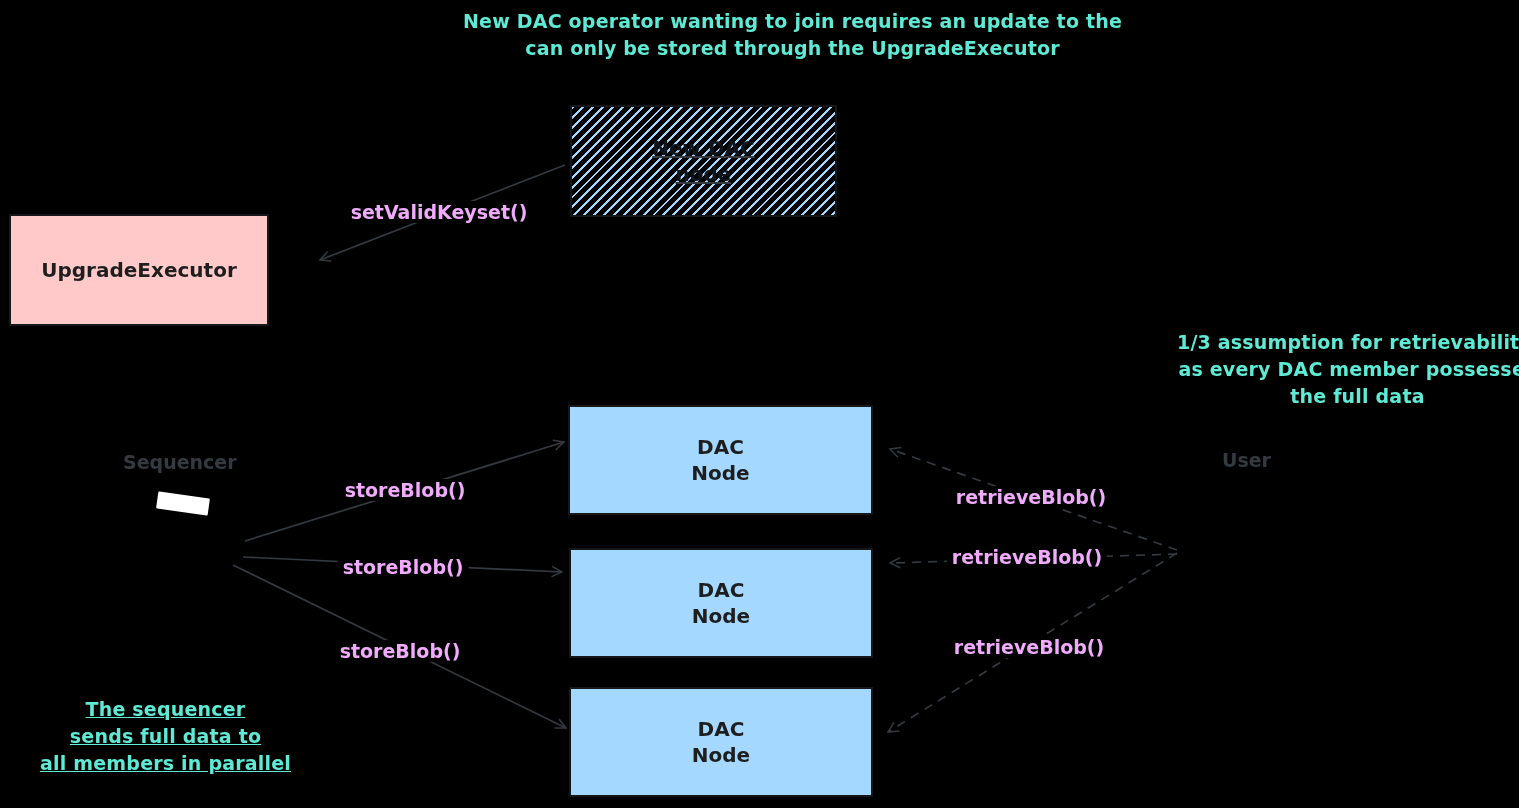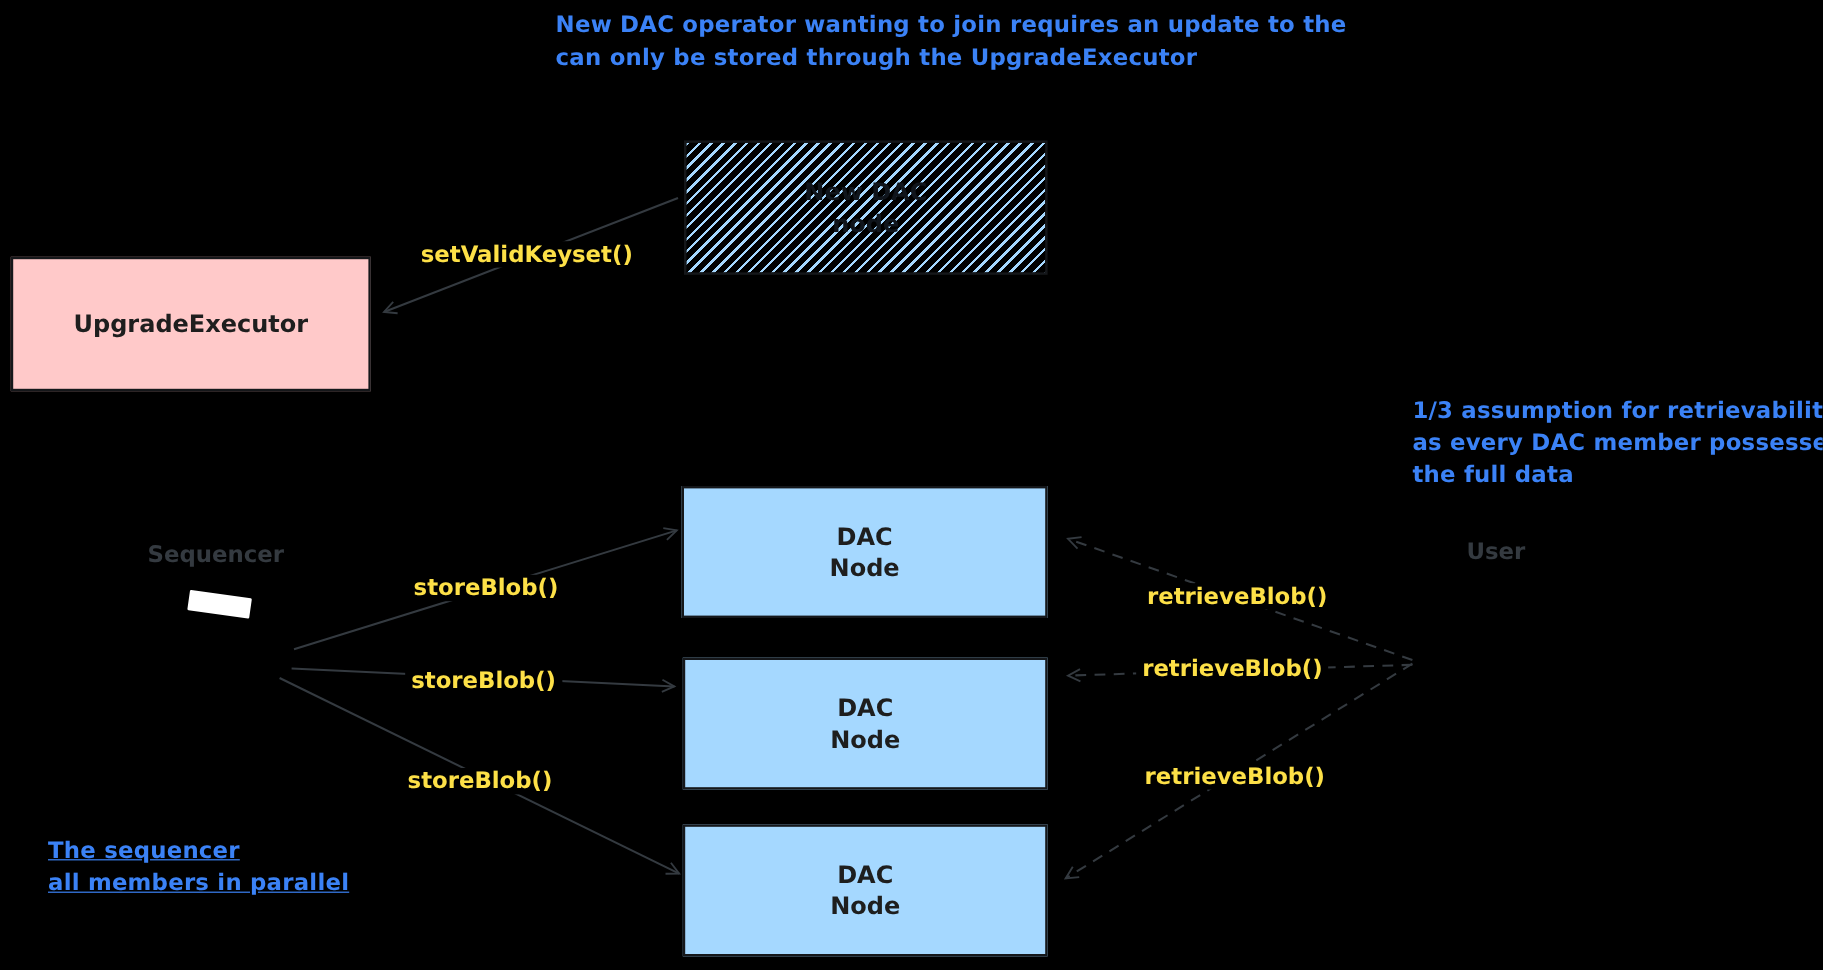"New DAC operator wanting to" .note { color: #3b82f6 -> #5eead4; text-align: none -> center }
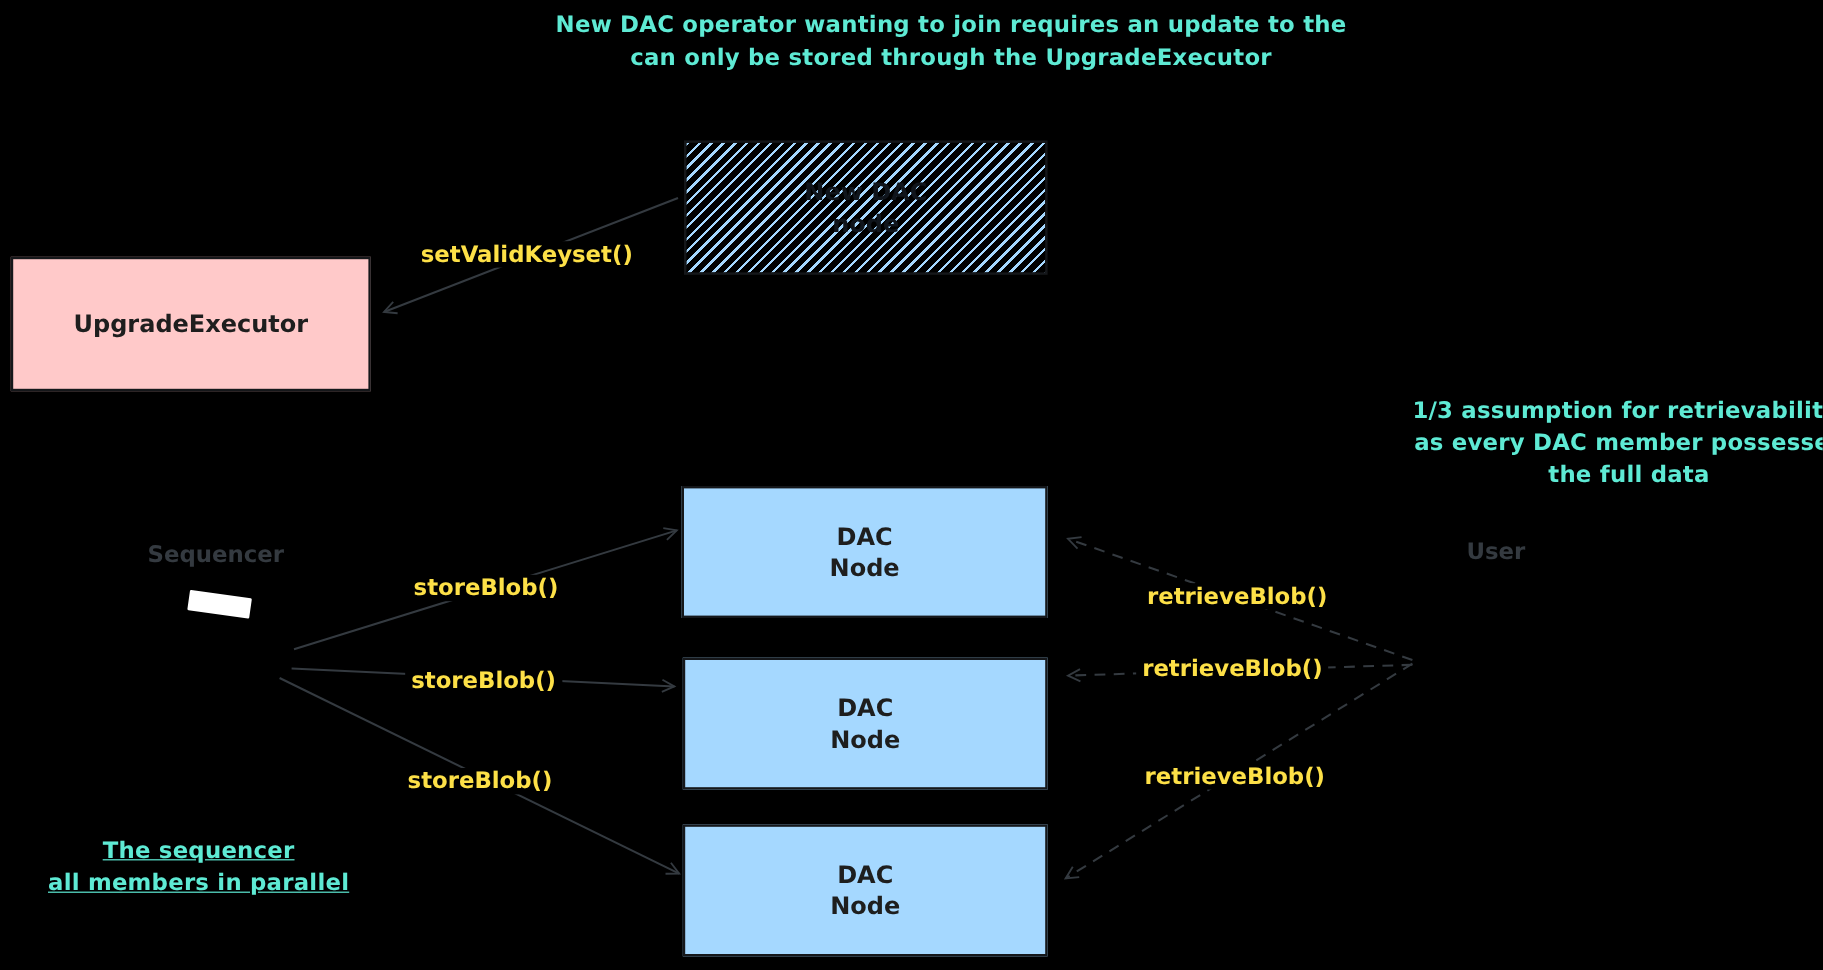"New DAC" div.box { text-decoration: none -> underline; top: 117px -> 105px; width: 303px -> 267px }
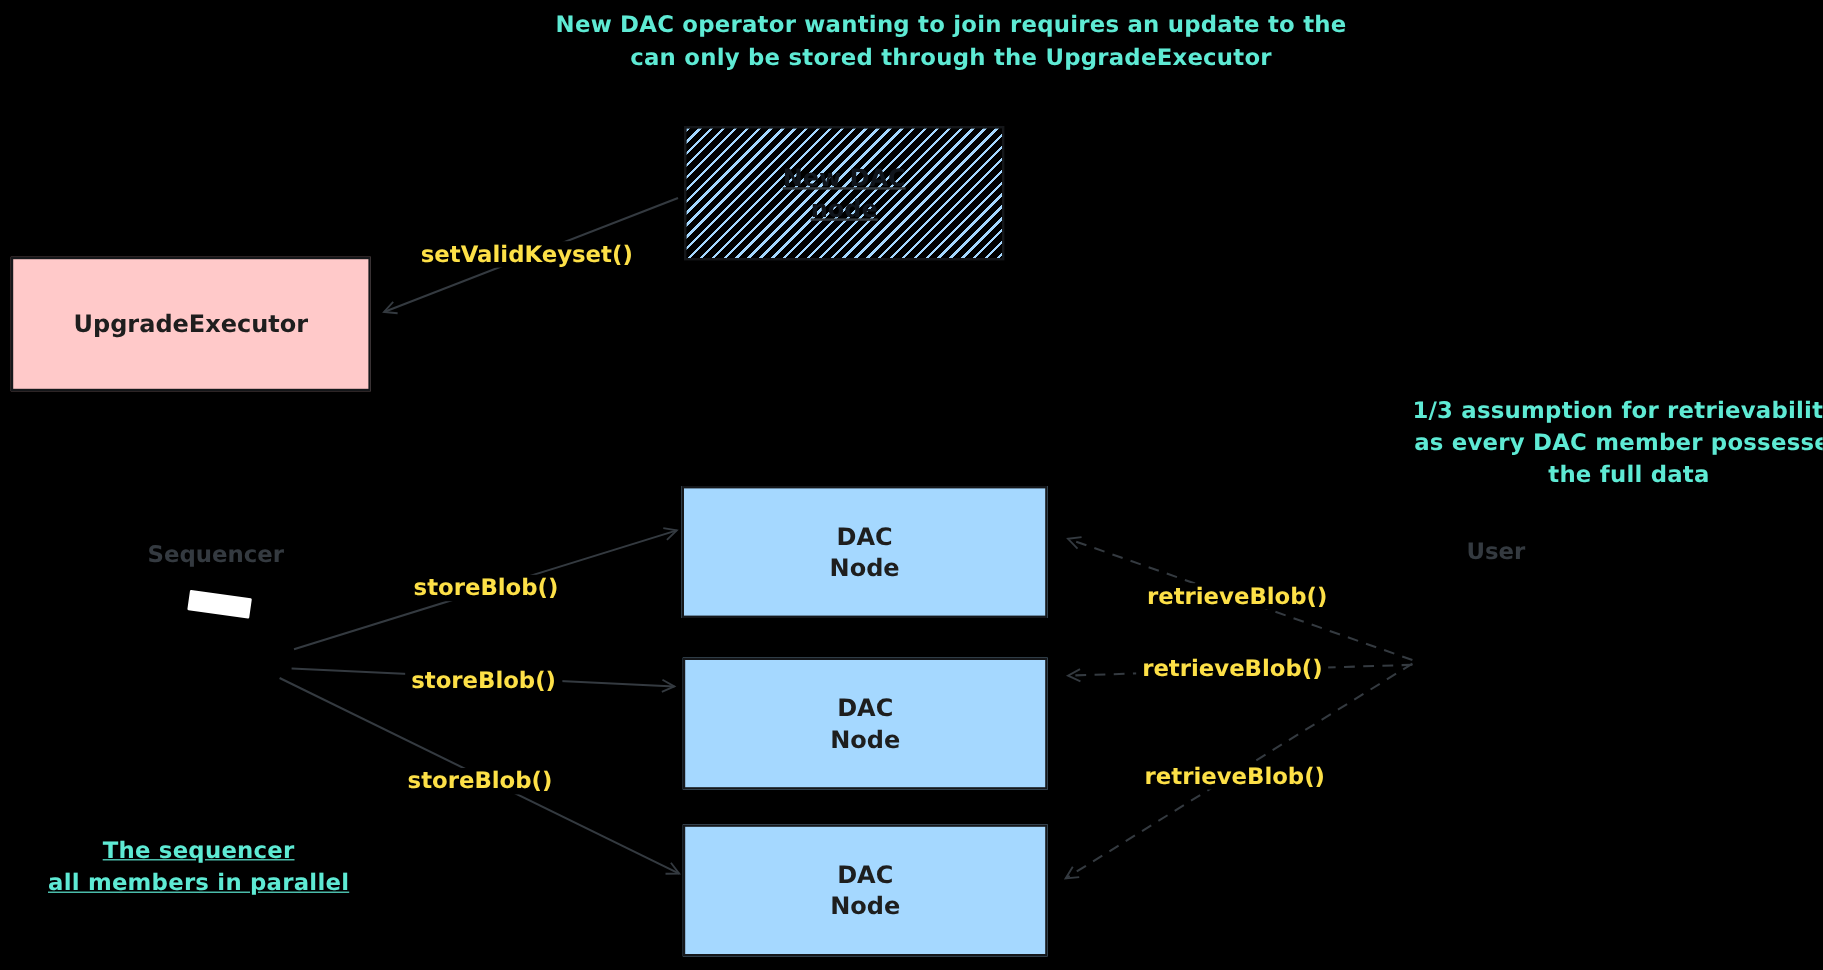"setValidKeyset()" .edge-label { color: #fde047 -> #f0abfc }
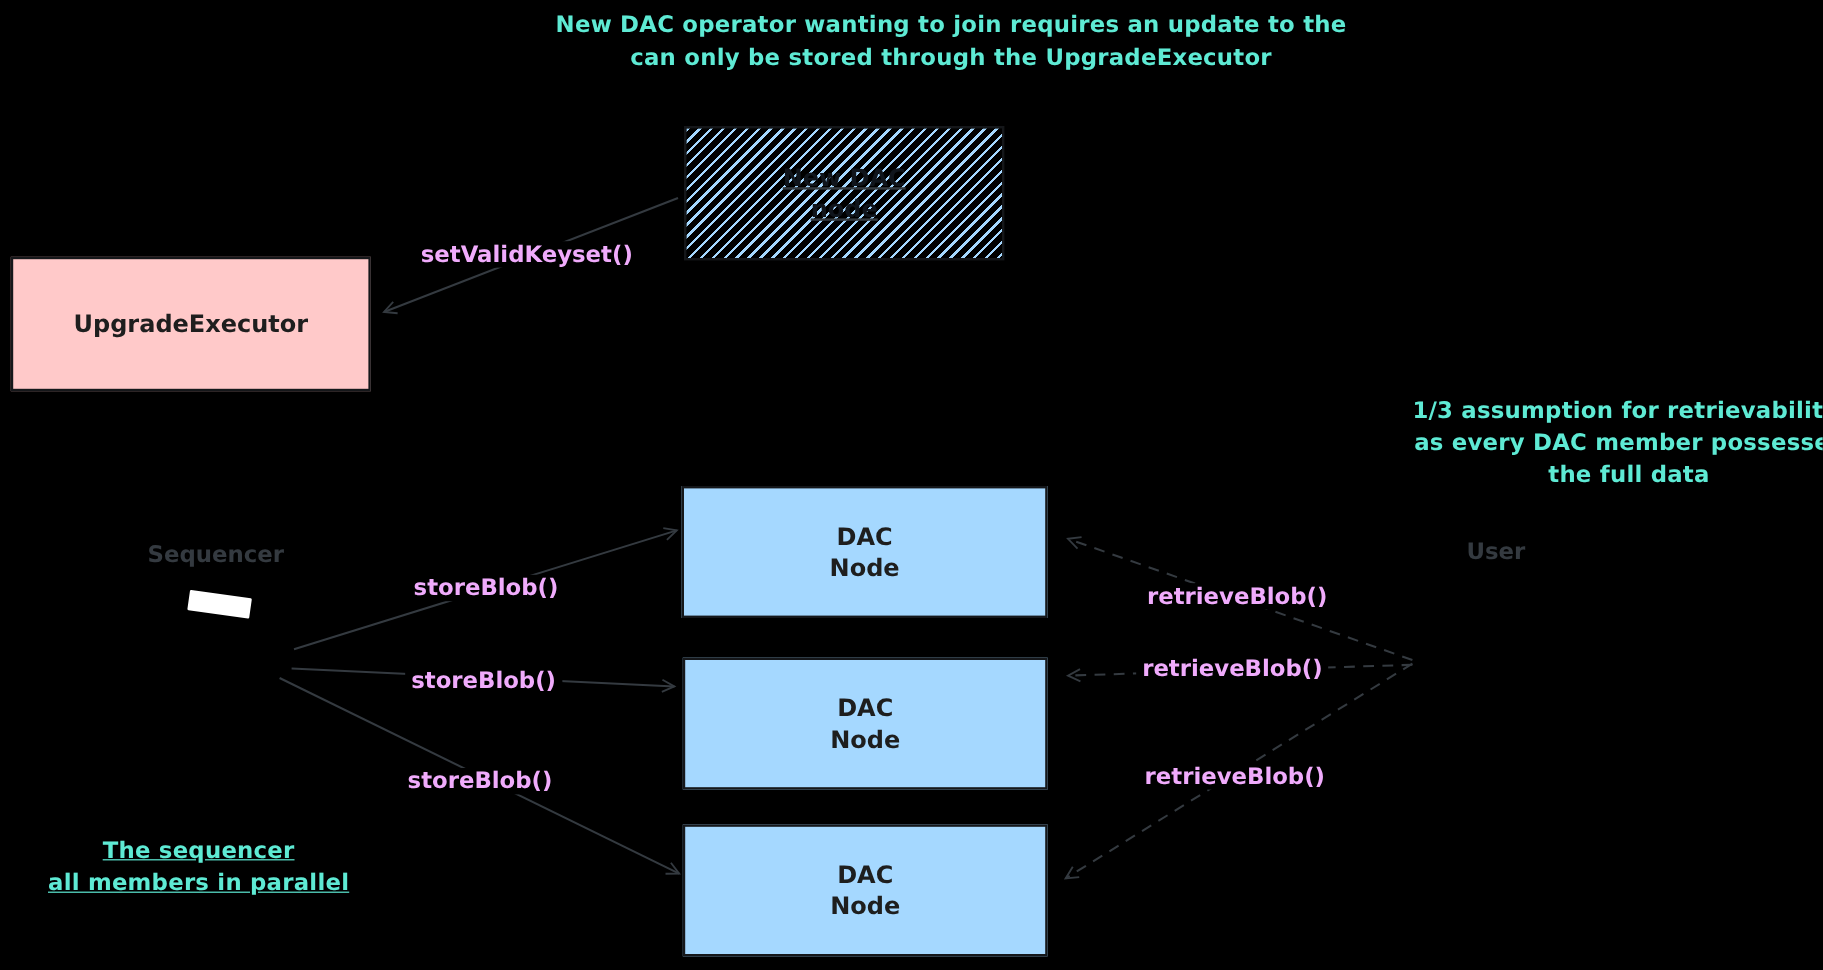"UpgradeExecutor" div.box { width: 300px -> 260px }
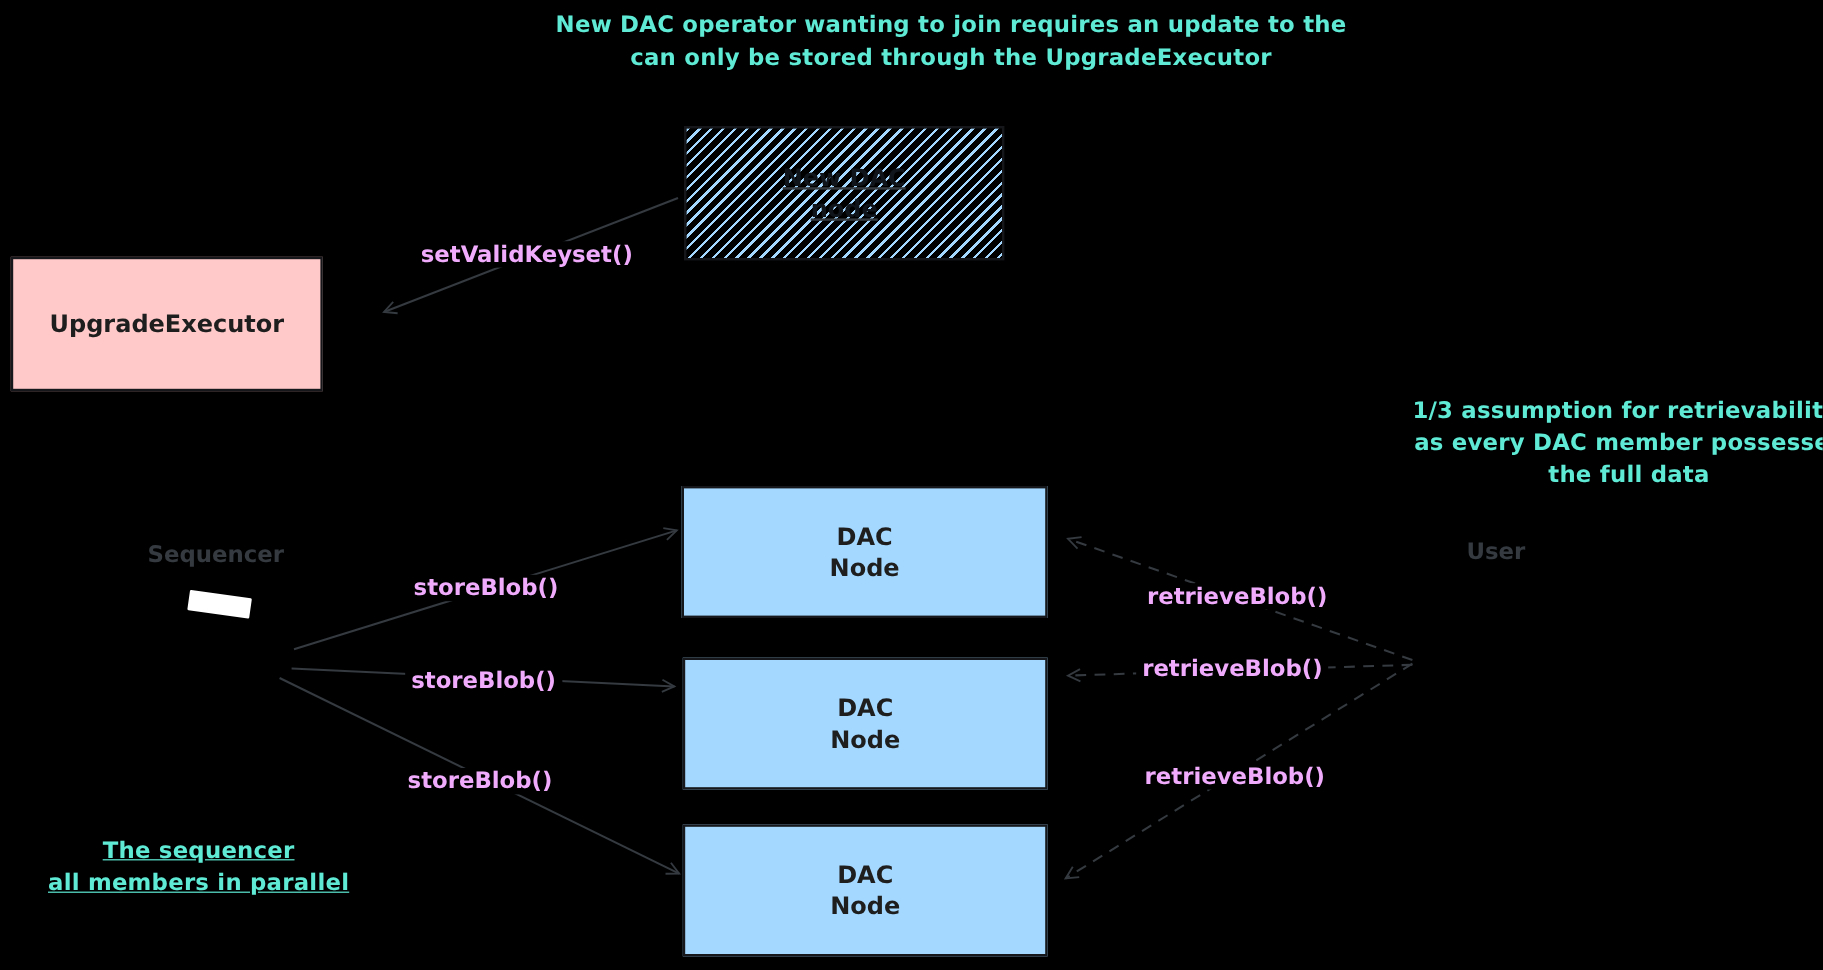"sends full data to" div { html: none -> <div>sends full data to</div> }
